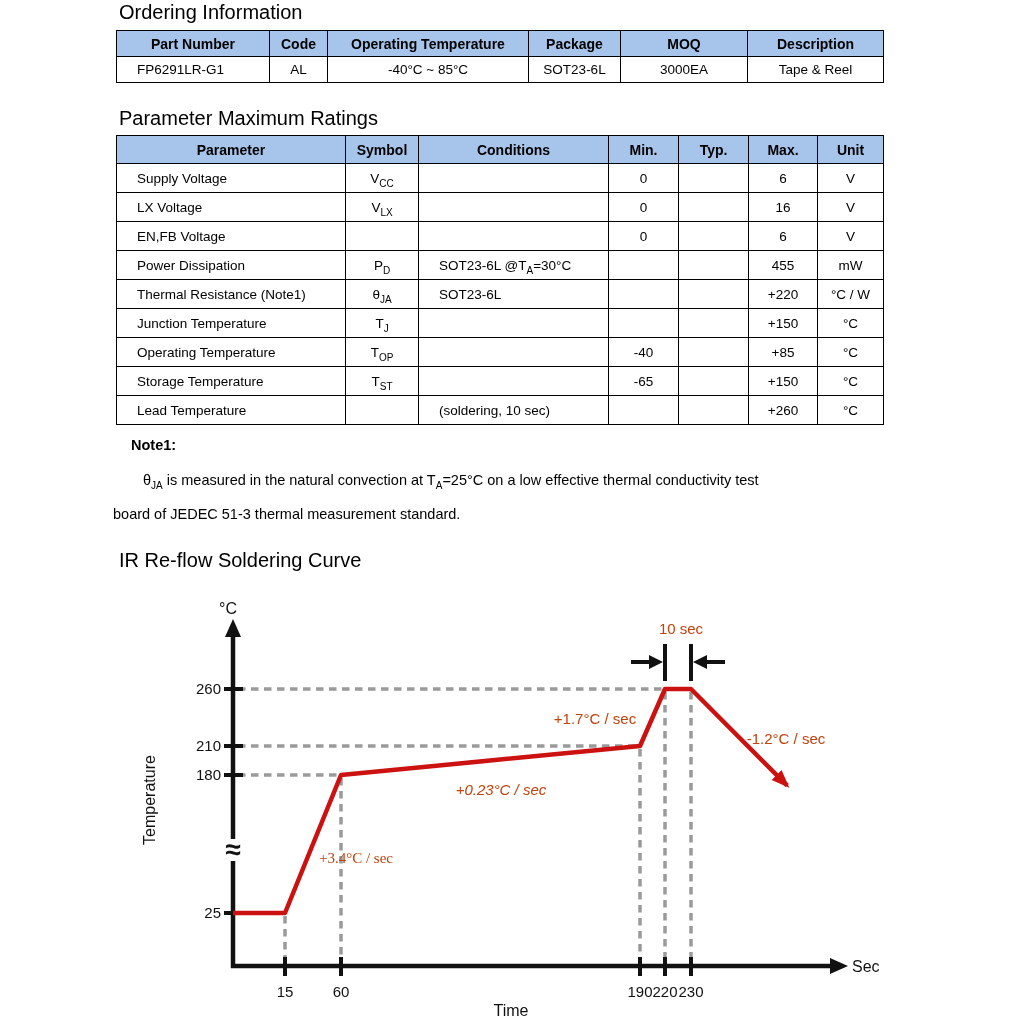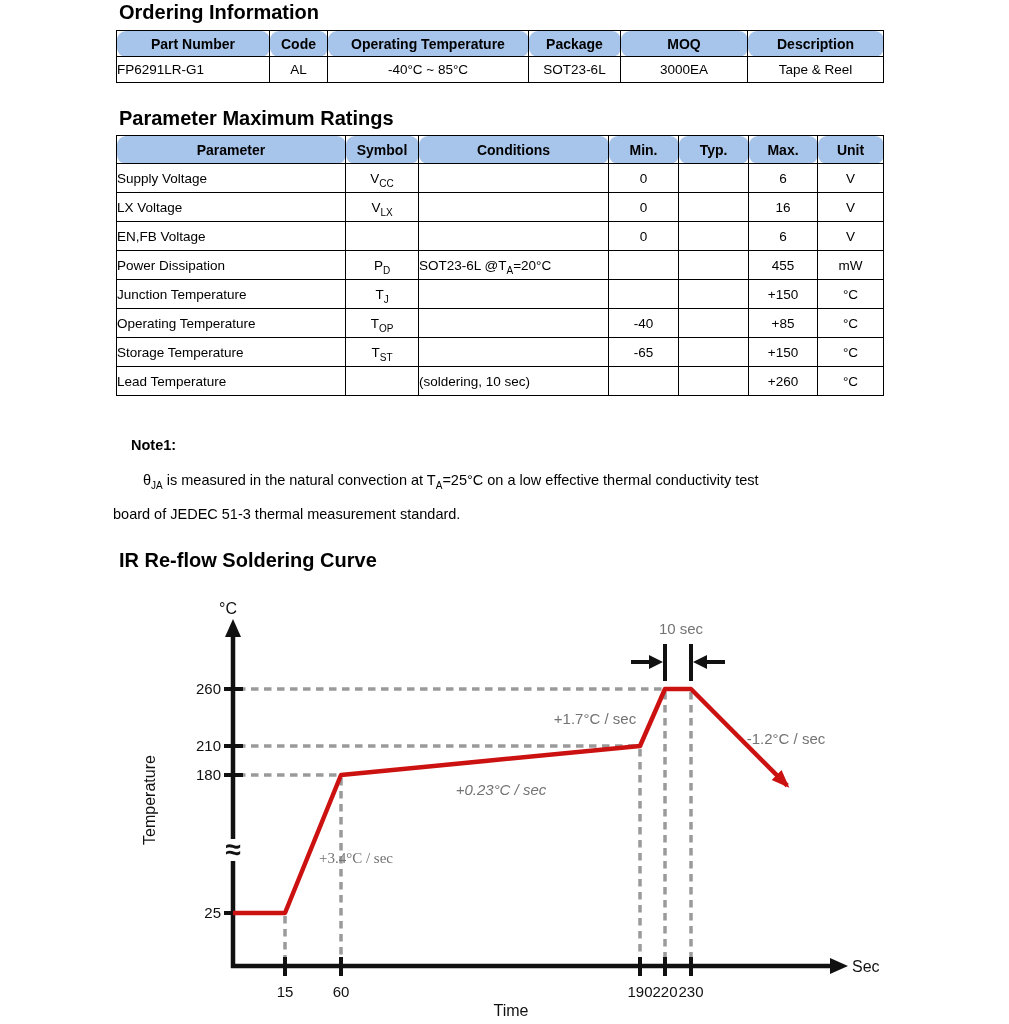"Ordering Information" .section-title { font-weight: bold -> normal }
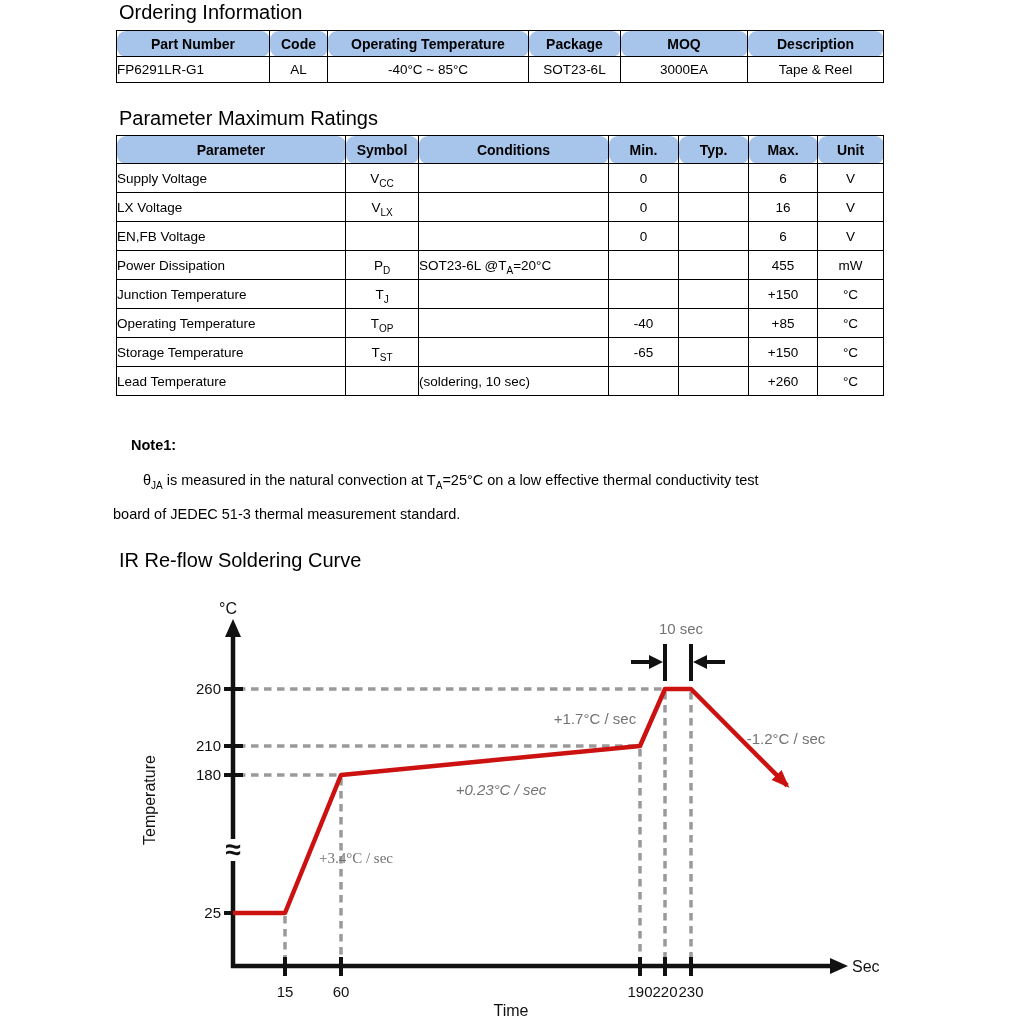"Part Number" th { border-radius: 9px -> none }
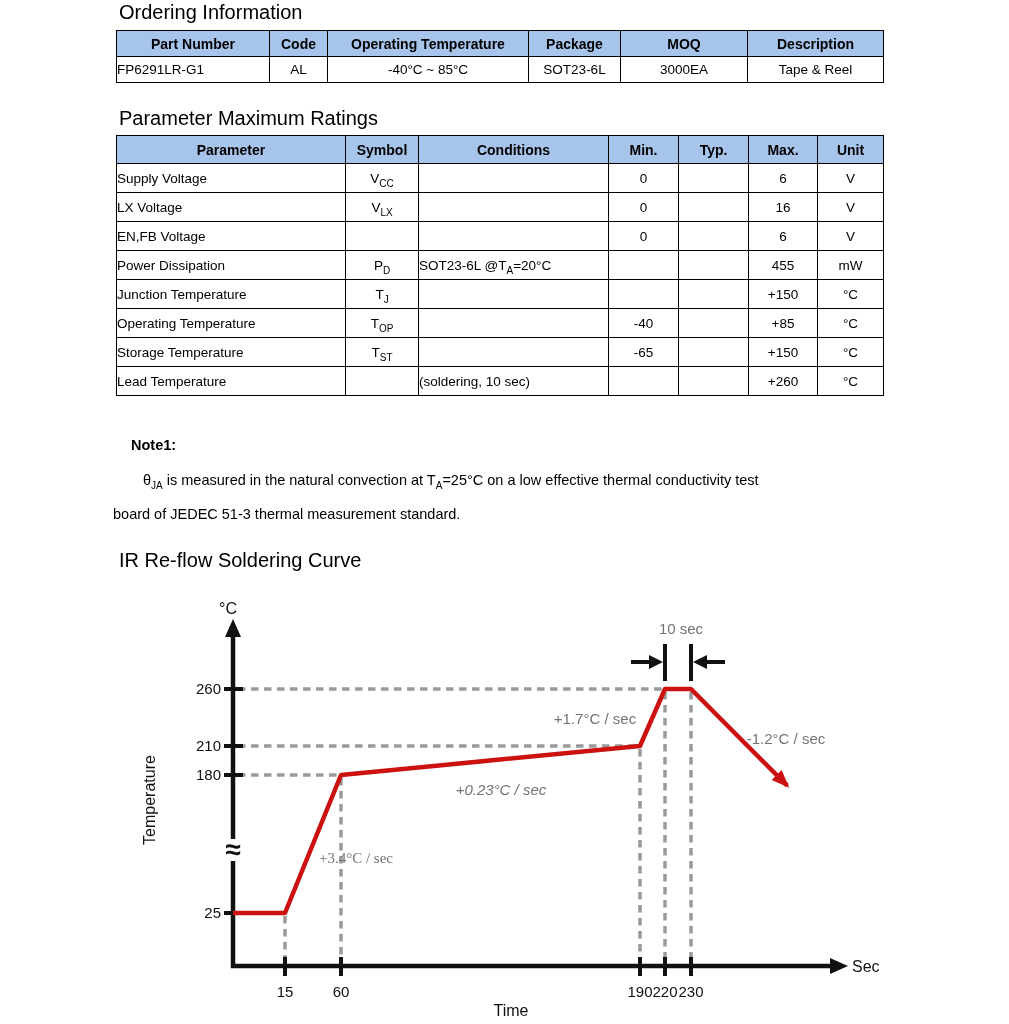"FP6291LR-G1" td.al { padding-left: 0 -> 20px }
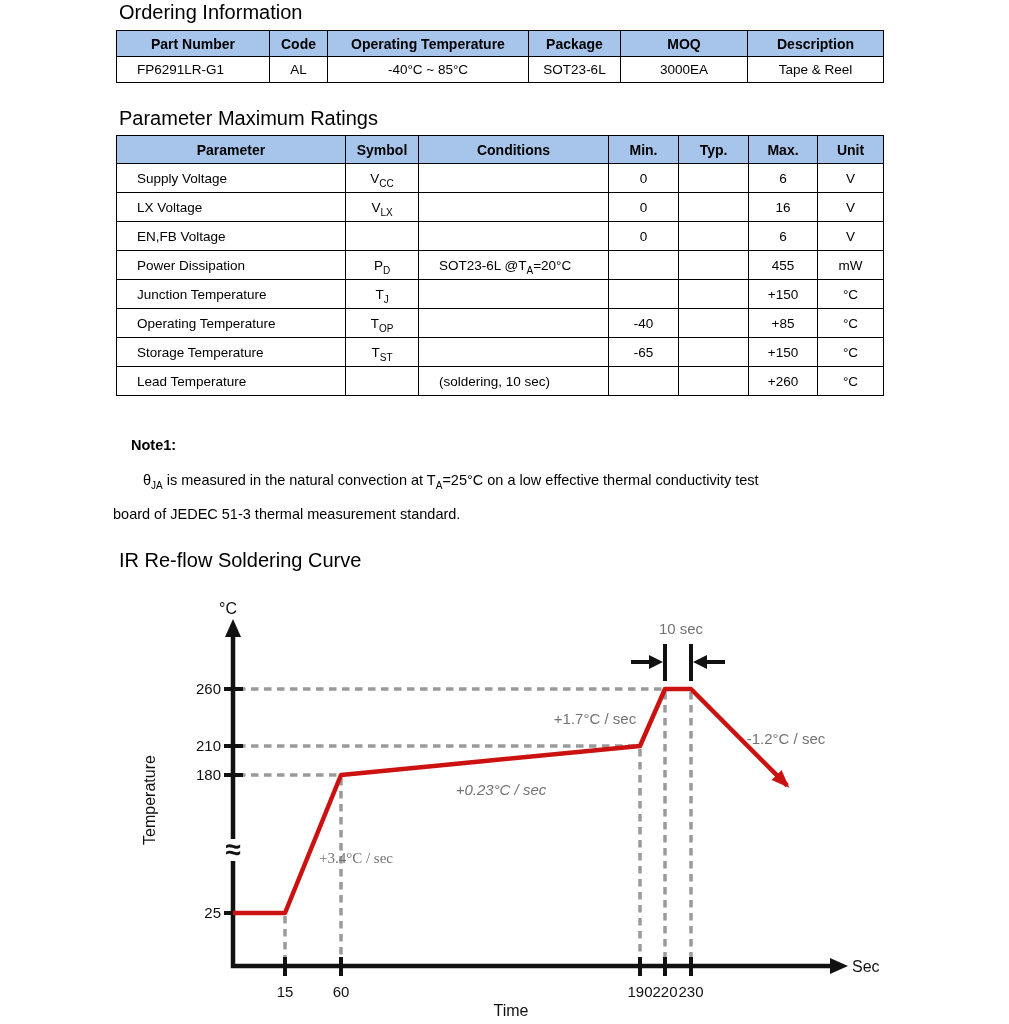"=20°C" span { text: 20 -> 30 }
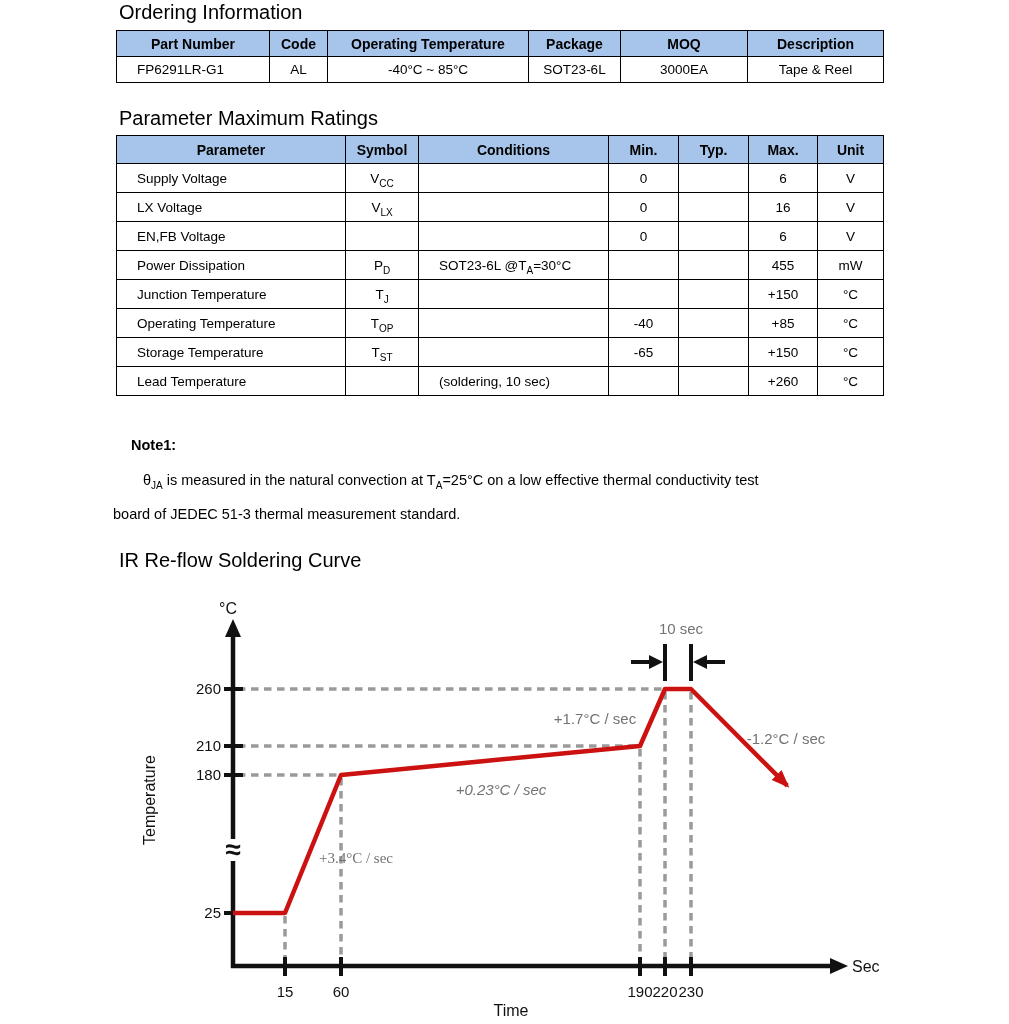"Thermal Resistance (Note1)" tr { html: none -> <tr> <td>Thermal Resistance (Note1)</td> <td><span>θ</span><sub>JA</sub></td> <td><span>SOT23-6L</span><sub></sub><span></span></td> <td></td> <td></td> <td>+220</td> <td>°C / W</td> </tr> }
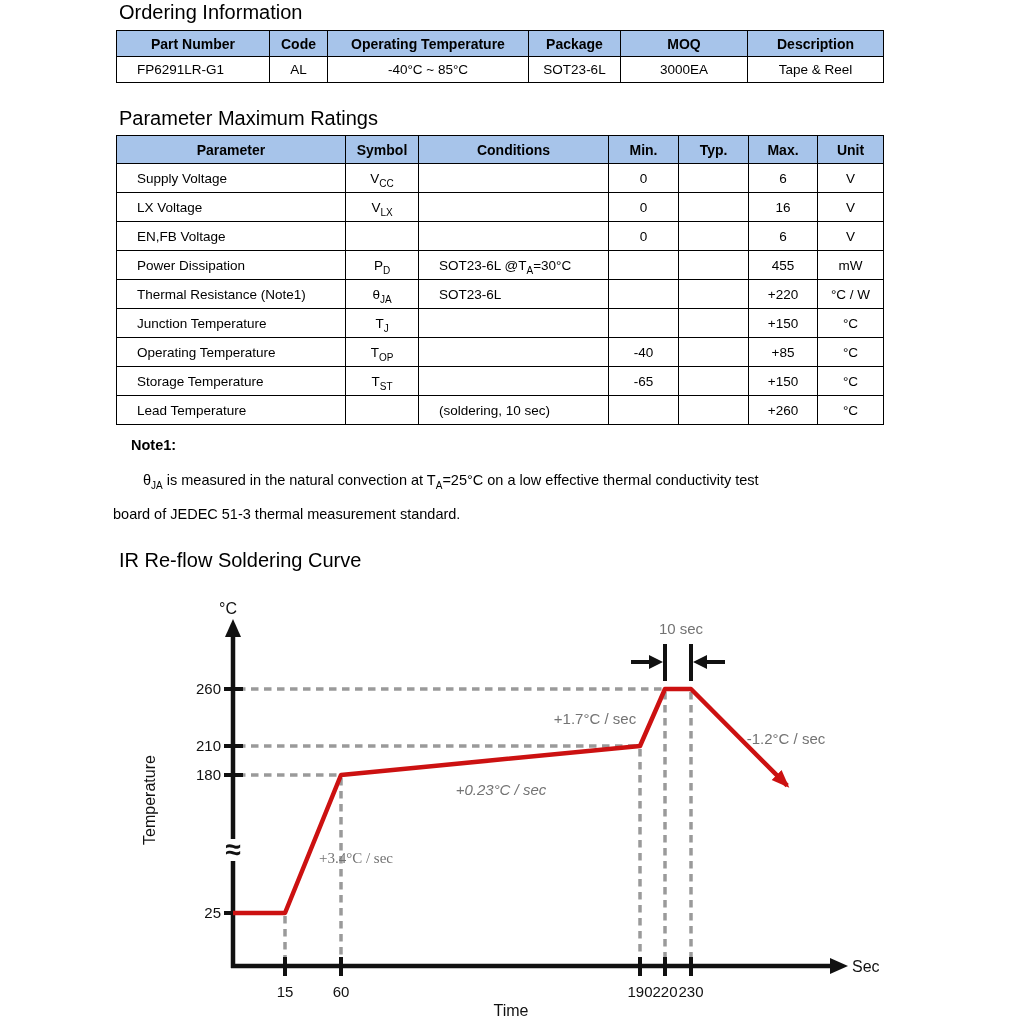"10 sec" .ann { color: #737373 -> #c2410c }
